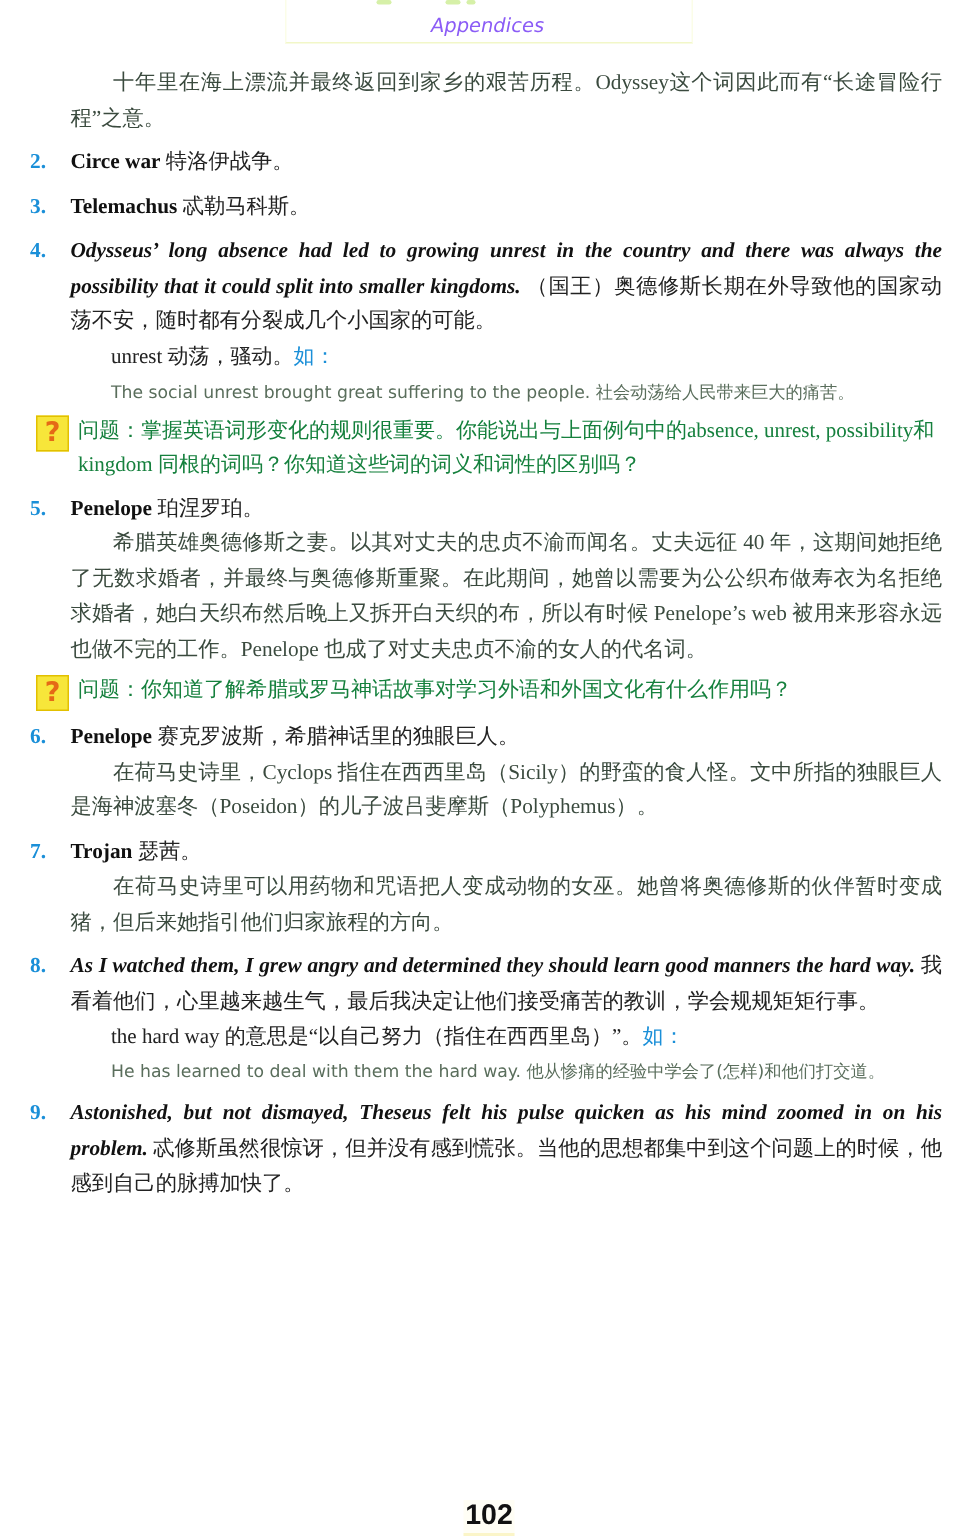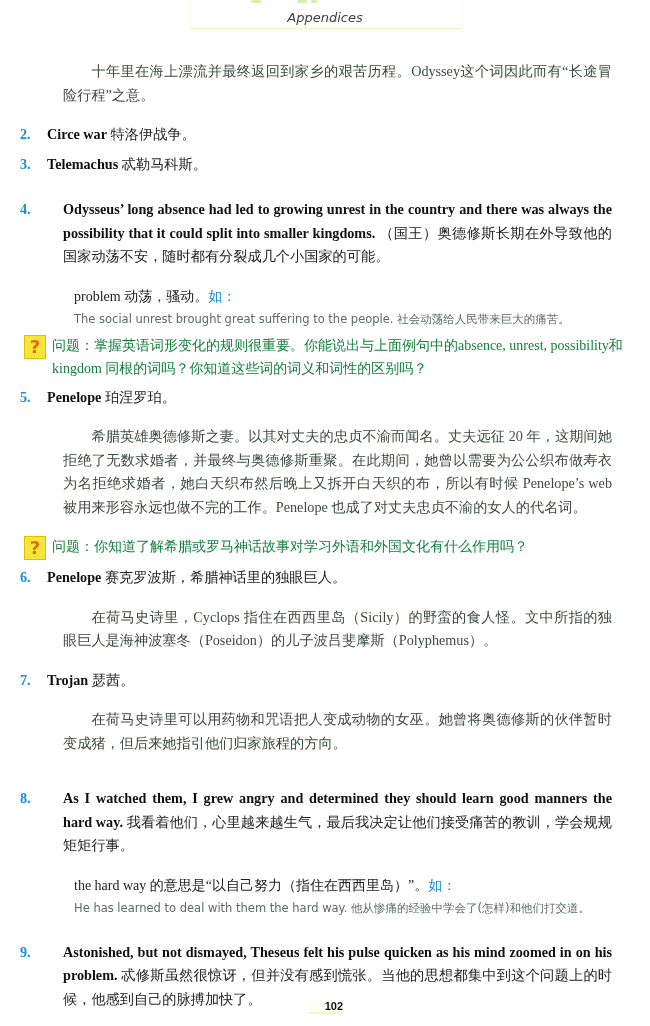"Appendices" .header-title { color: #404040 -> #8b5cf6 }
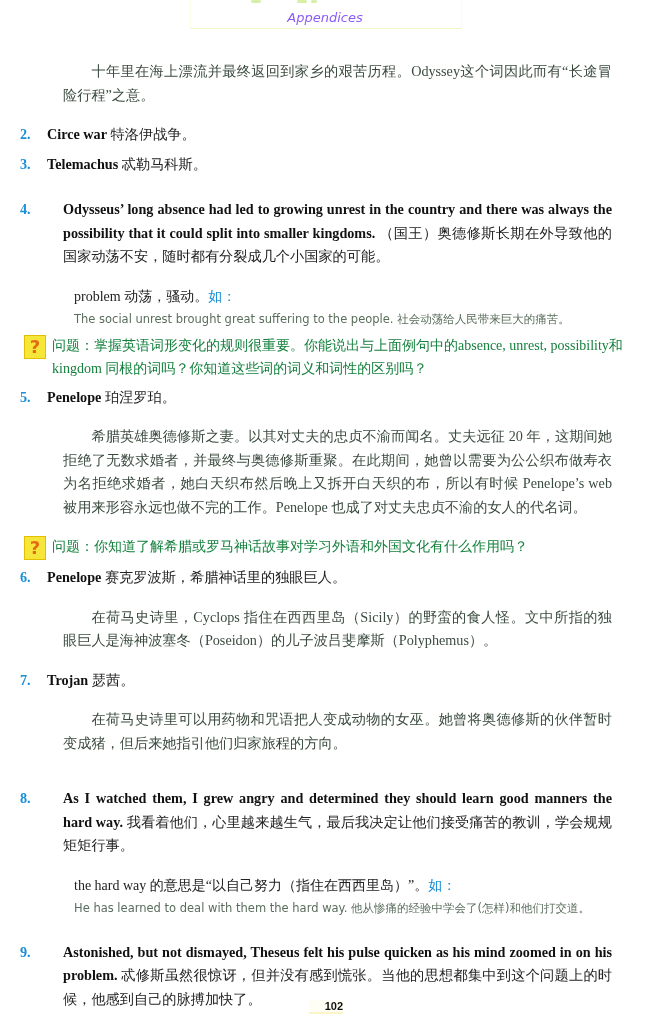"十年里在海上漂流并最终返回到家乡的艰苦历程。Odyssey这个词因此而有“长途冒" .p { margin: 16px -> 0 }
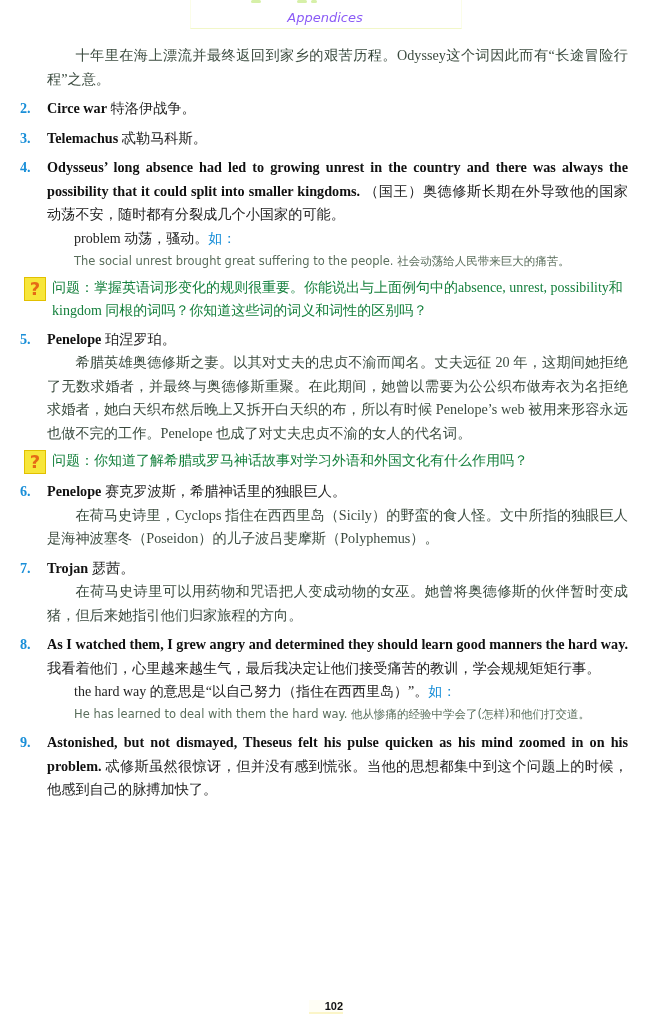"Odysseus’ long absence had led" .bold-en { font-style: none -> italic }
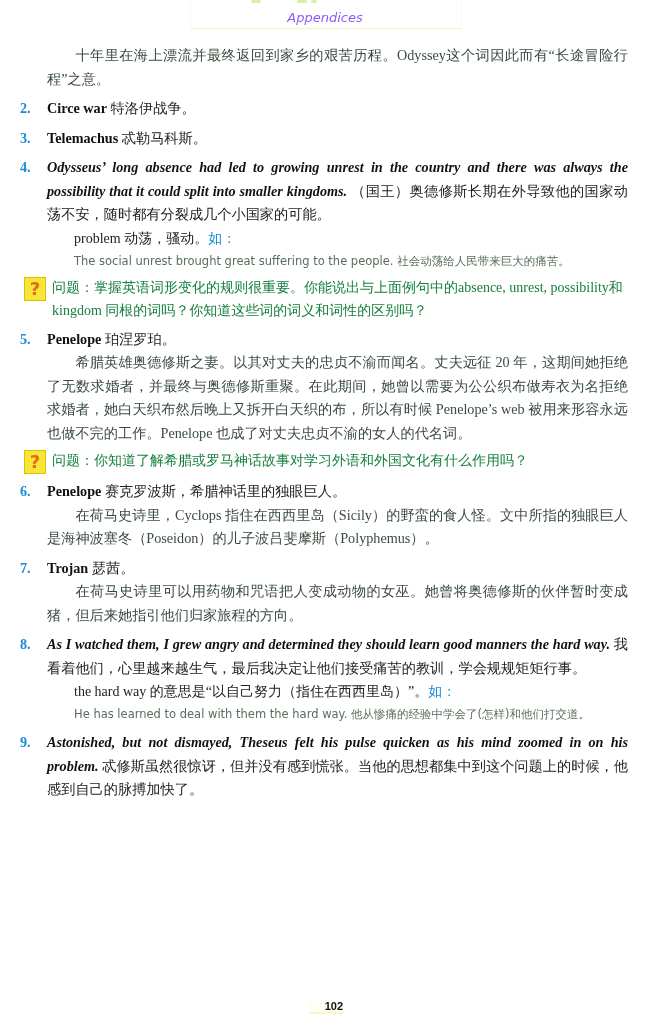"problem" span { text: problem -> unrest }
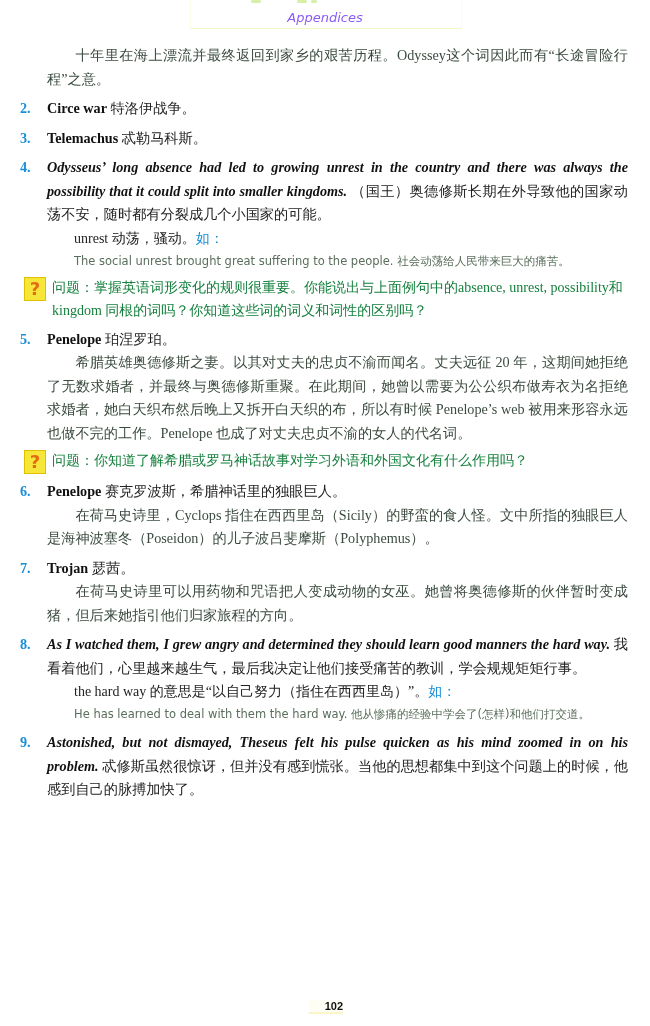"希腊英雄奥德修斯之妻。以其对丈夫的忠贞不渝而闻名。丈夫远征 20" p.p { text: 20 -> 40 }
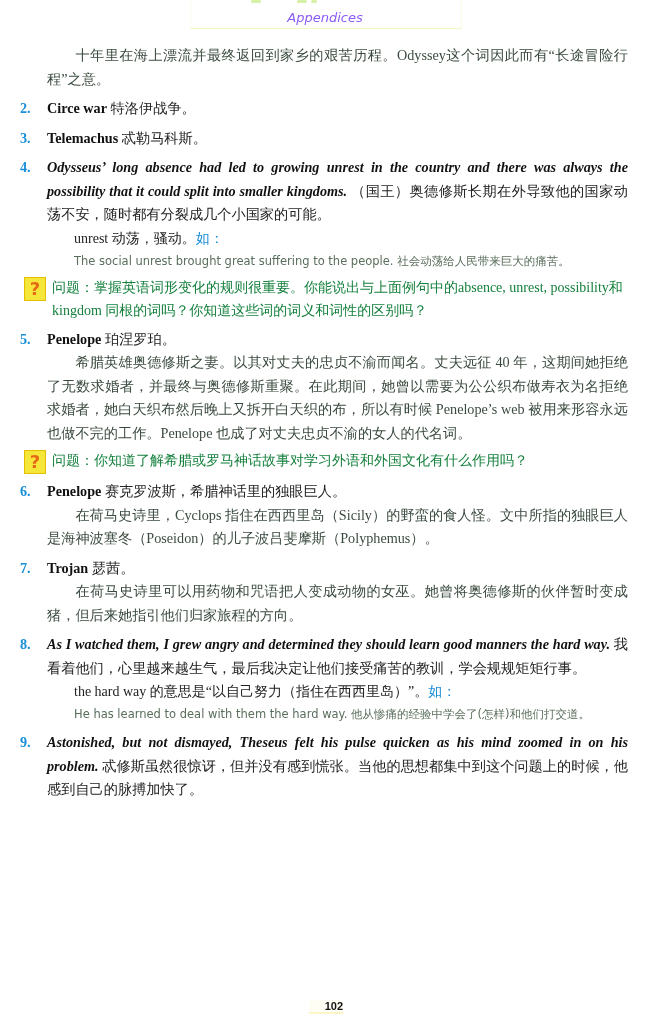"102" .page-num { font-size: 11px -> 19px; text-align: right -> center }
